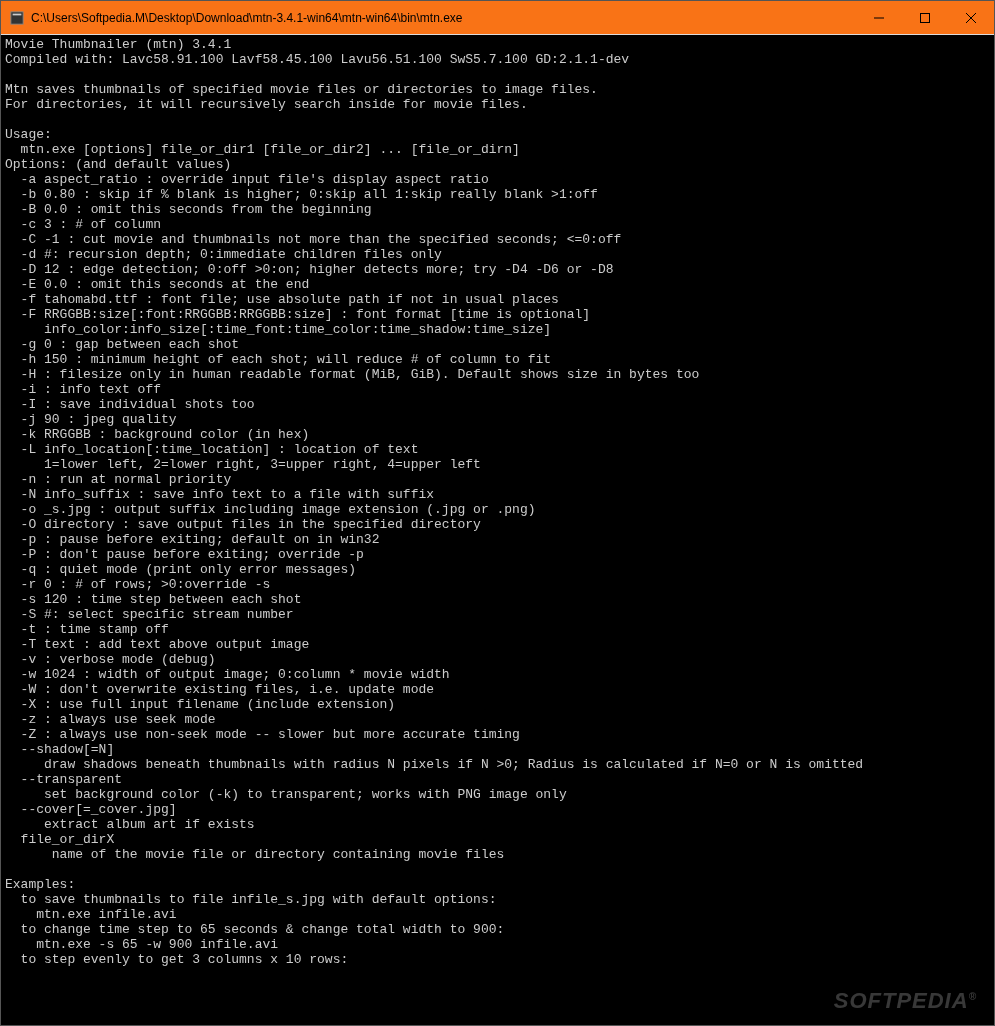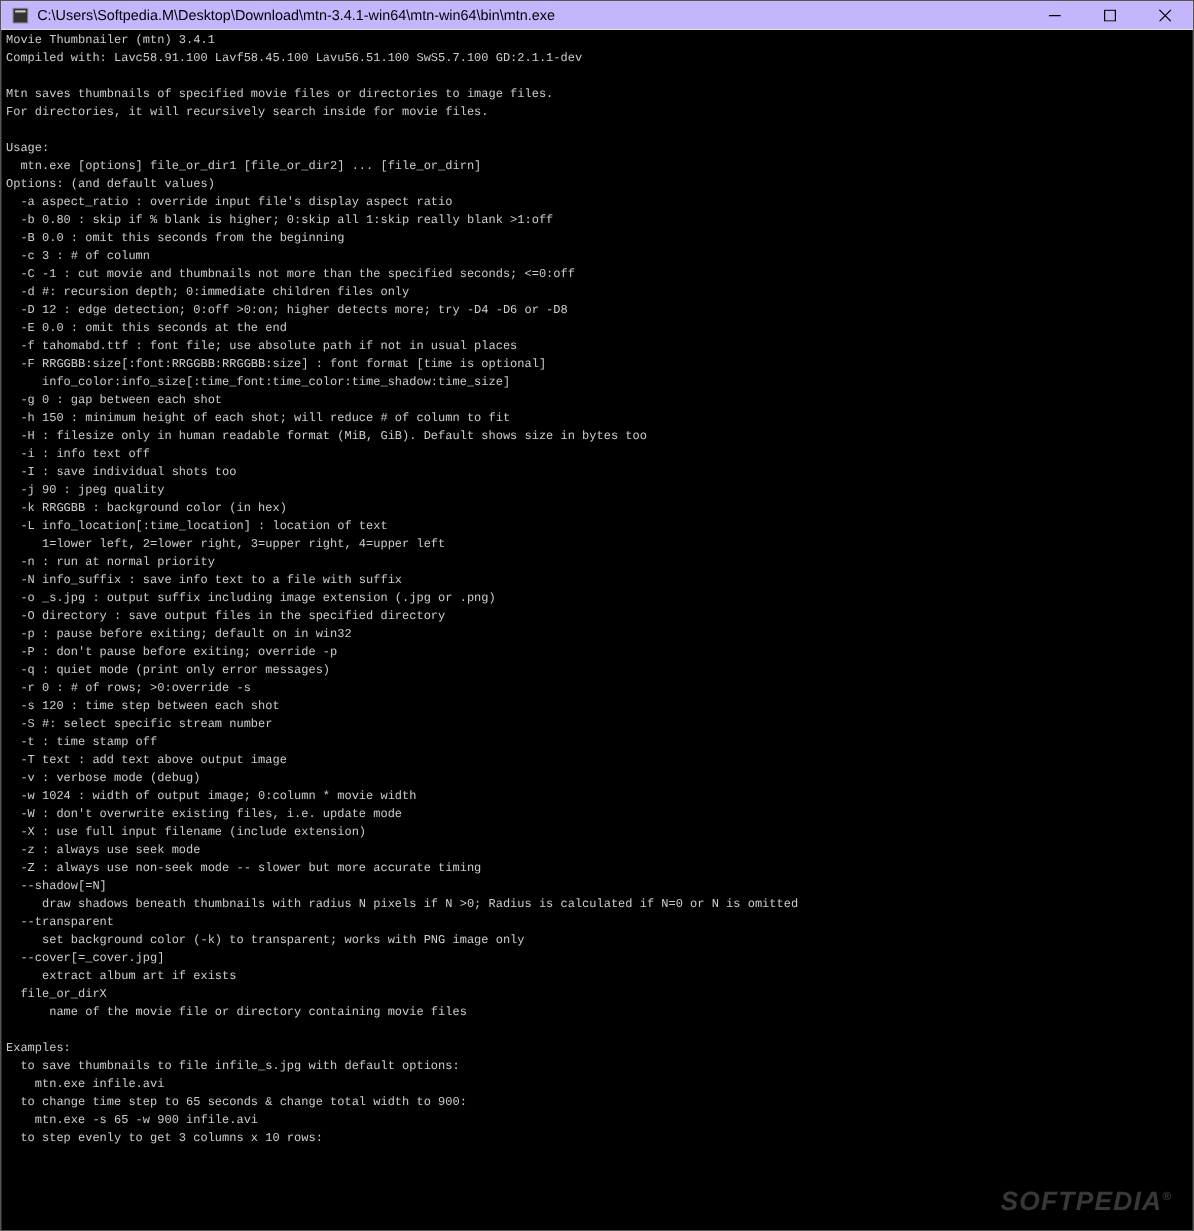"C:\Users\Softpedia.M\Desktop\Download\mt" .titlebar { background: #c4b5fd -> #f97316; height: 24px -> 34px }
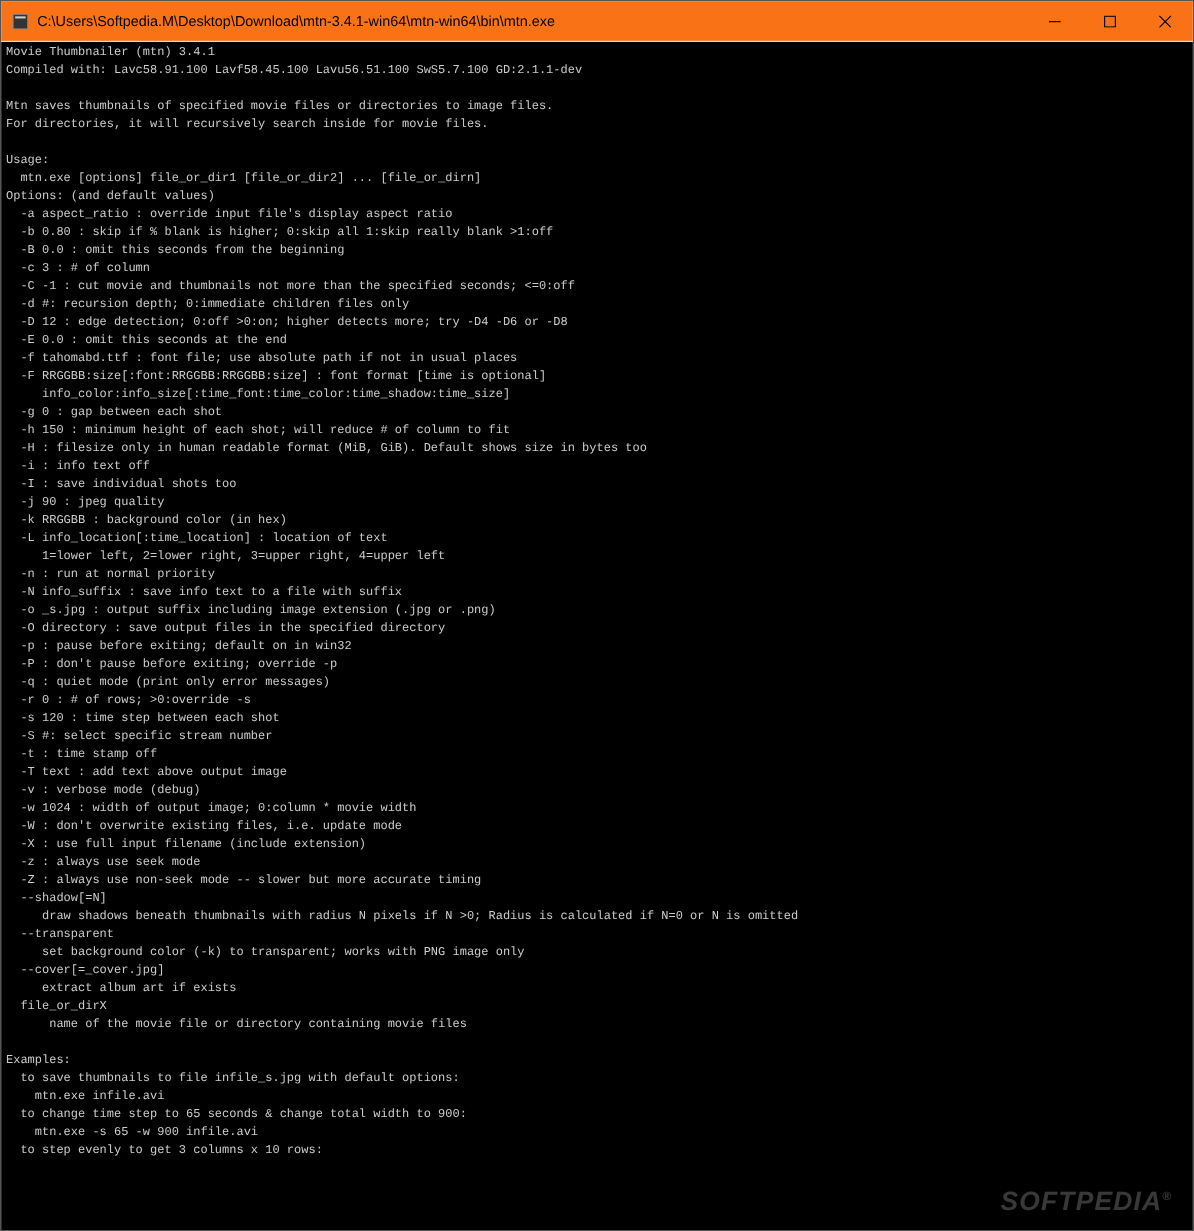"Movie Thumbnailer (mtn) 3.4.1" .terminal { font-size: 10px -> 13px }
